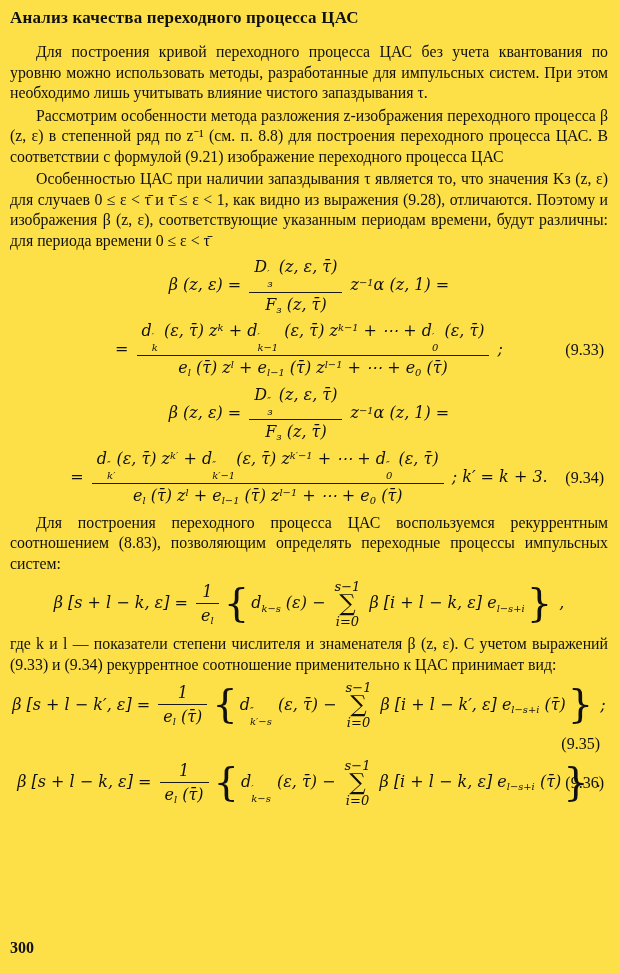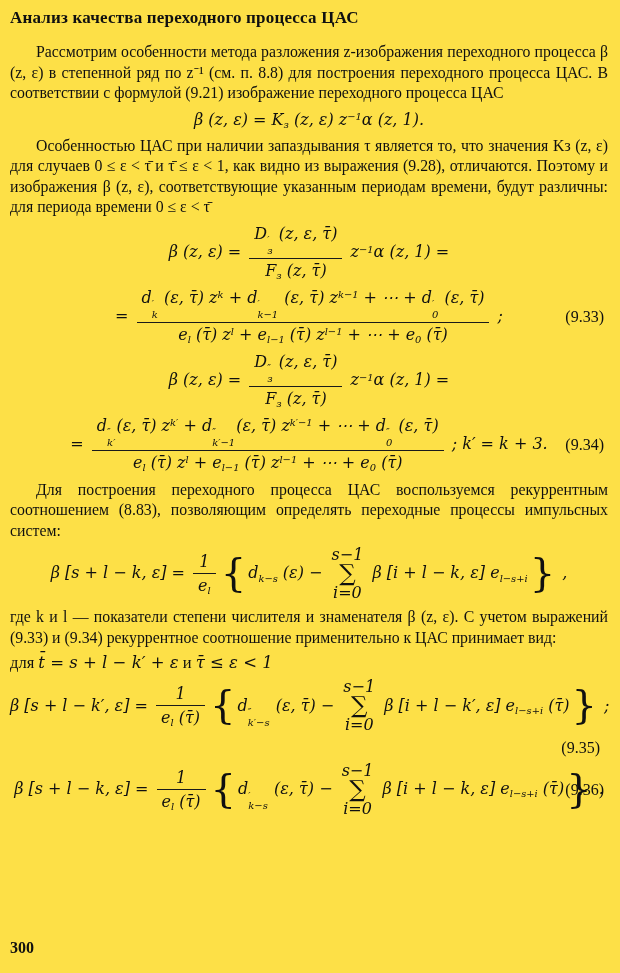"Для построения кривой переходного" p.para { html: none -> <p>Для построения кривой переходного процесса ЦАС без учета квантования по уровню можно использовать методы, разработанные для импульсных систем. При этом необходимо лишь учитывать влияние чистого запаздывания τ.</p> }
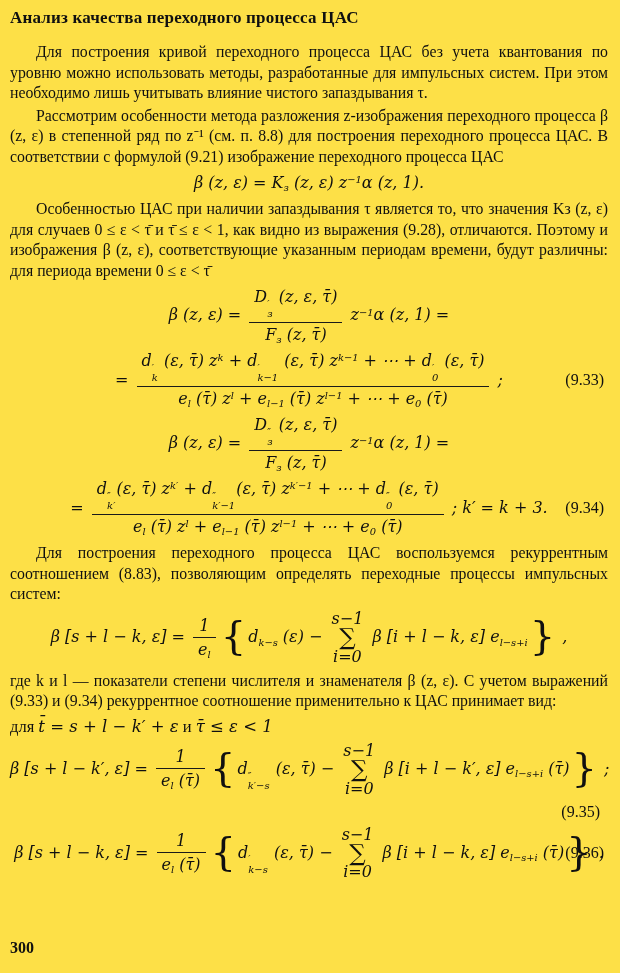"β (z, ε) = Kз" div.eq { html: <div><span>β (z, ε) = K</span><sub>з</sub><span> (z, ε) z</span><sup>−1</sup><span>α (z, 1).</span></div> -> none }
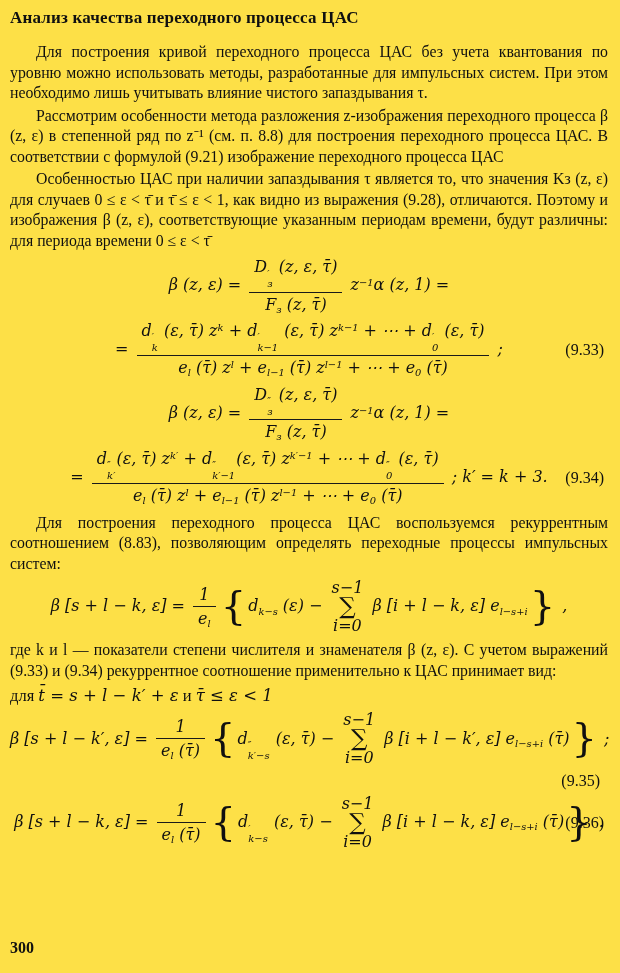"s−1" .lim { font-size: 16px -> 13px }
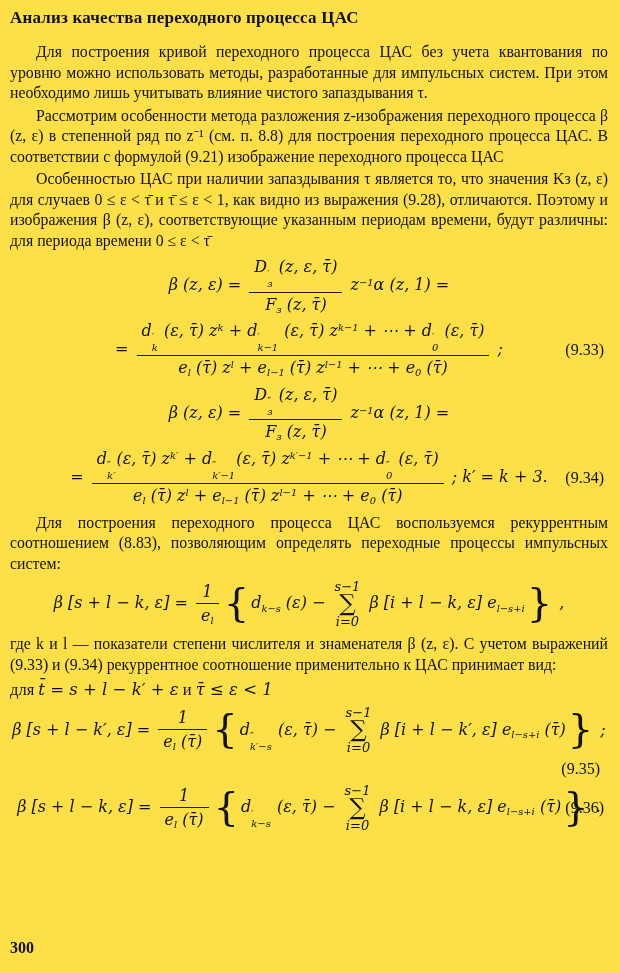"для t̄ = s +" div.lead { html: <div><span>для </span><span>t̄ = s + l − k′ + ε</span><span> и </span><span>τ̄ ≤ ε &lt; 1</span></div> -> none }
